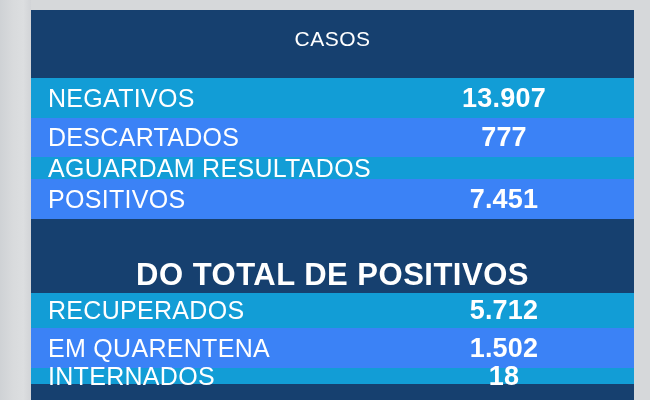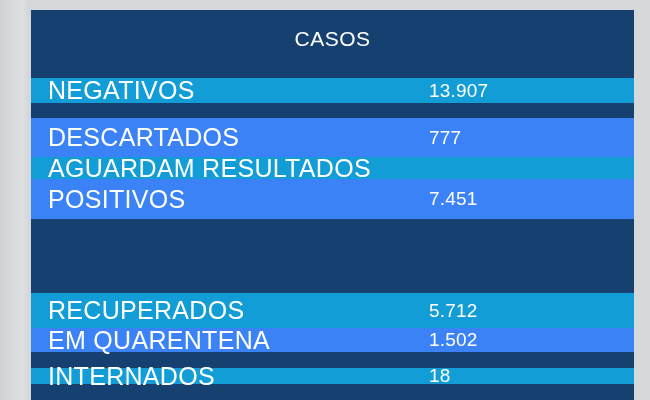"NEGATIVOS" .r-negativos { height: 25px -> 40px }
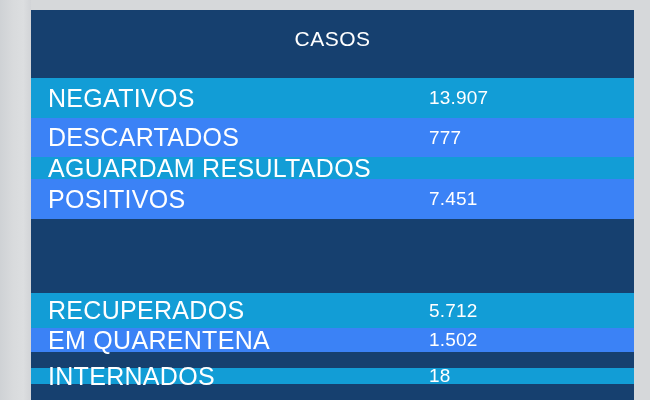"13.907" .row-value { font-size: 19px -> 27px; font-weight: 400 -> 700; text-align: none -> center }
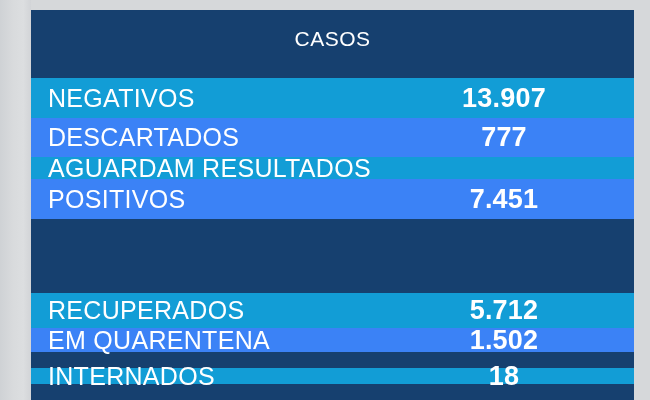"DO TOTAL DE POSITIVOS" div.section-head { html: none -> <div>DO TOTAL DE POSITIVOS</div> }
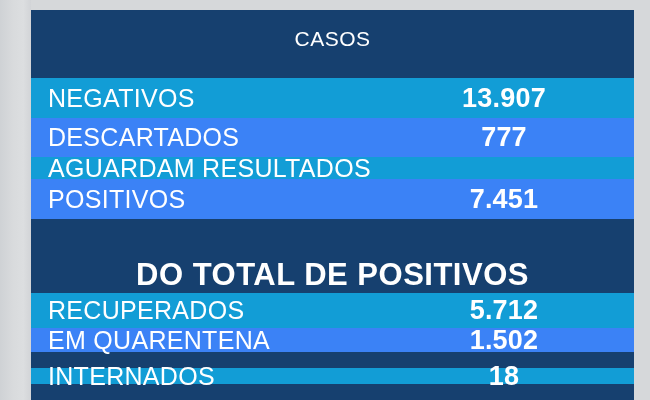"EM QUARENTENA" .r-quarentena { height: 24px -> 40px }
